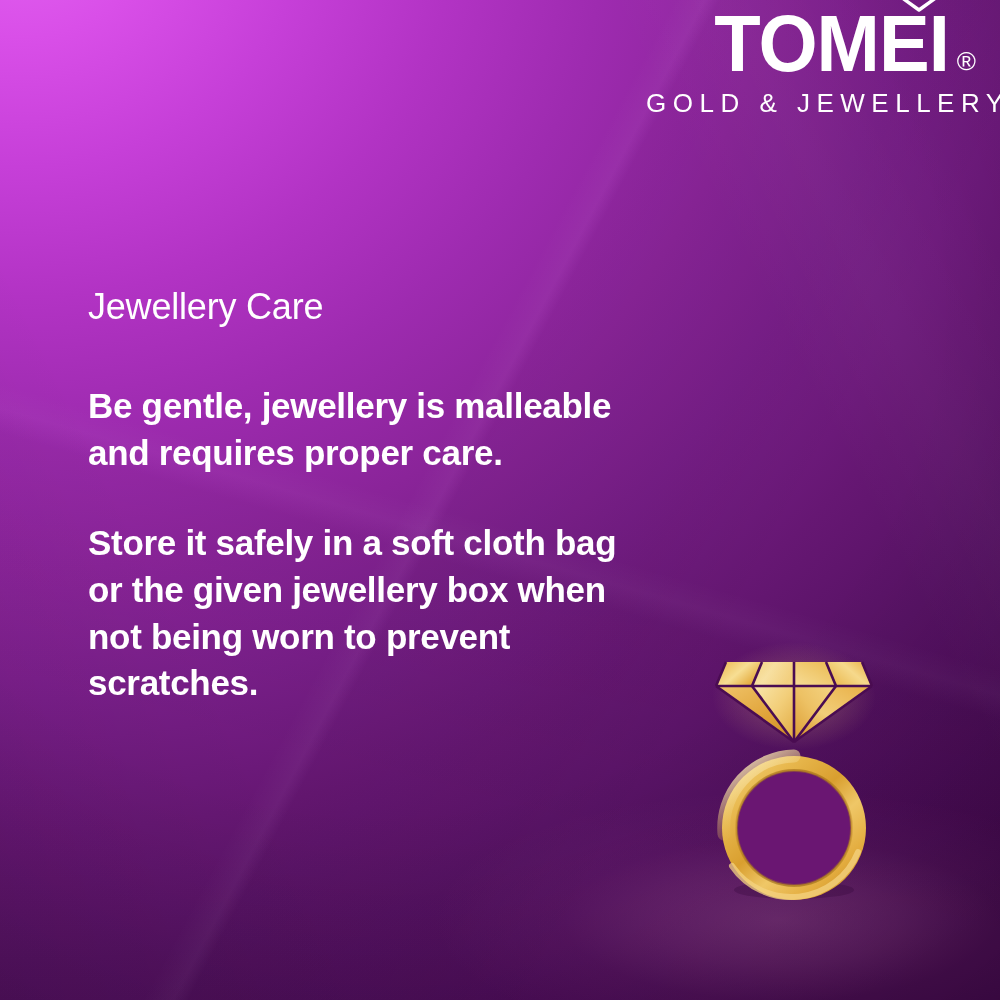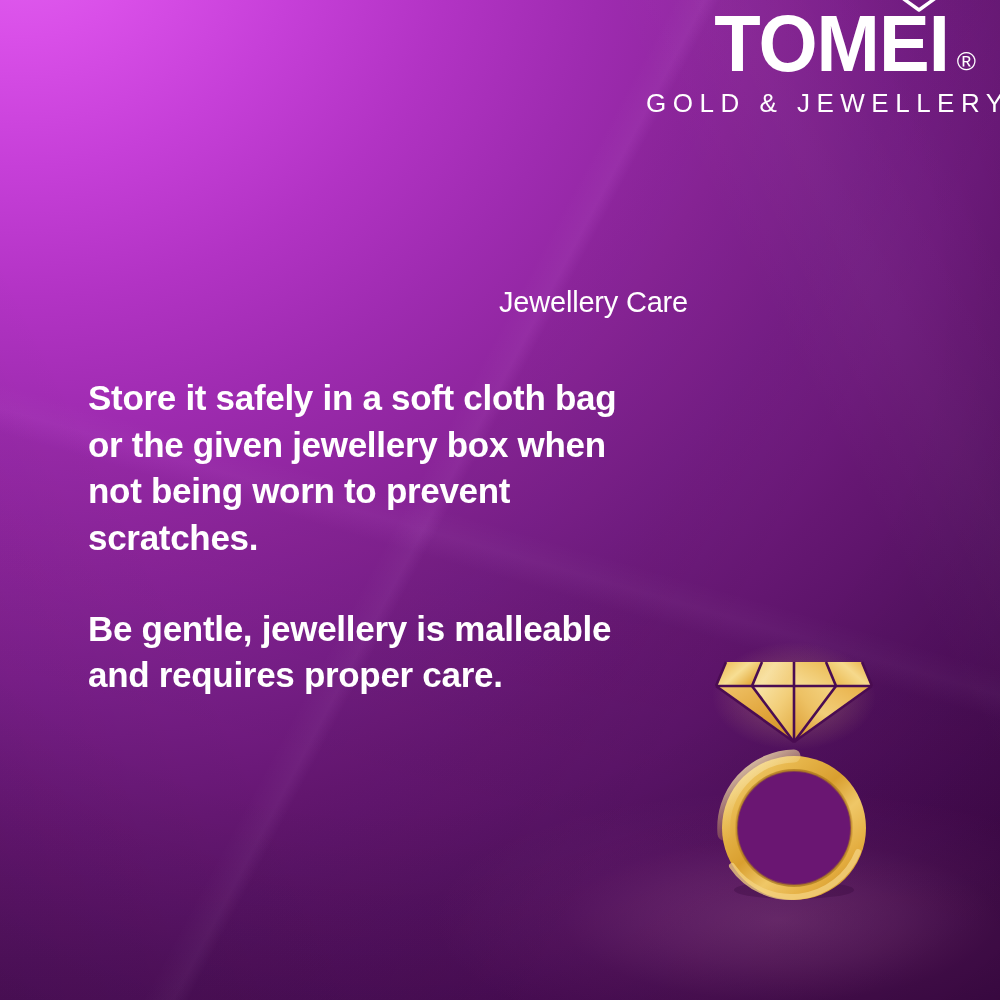"Jewellery Care" .copy-heading { font-size: 29px -> 36px; text-align: right -> none }
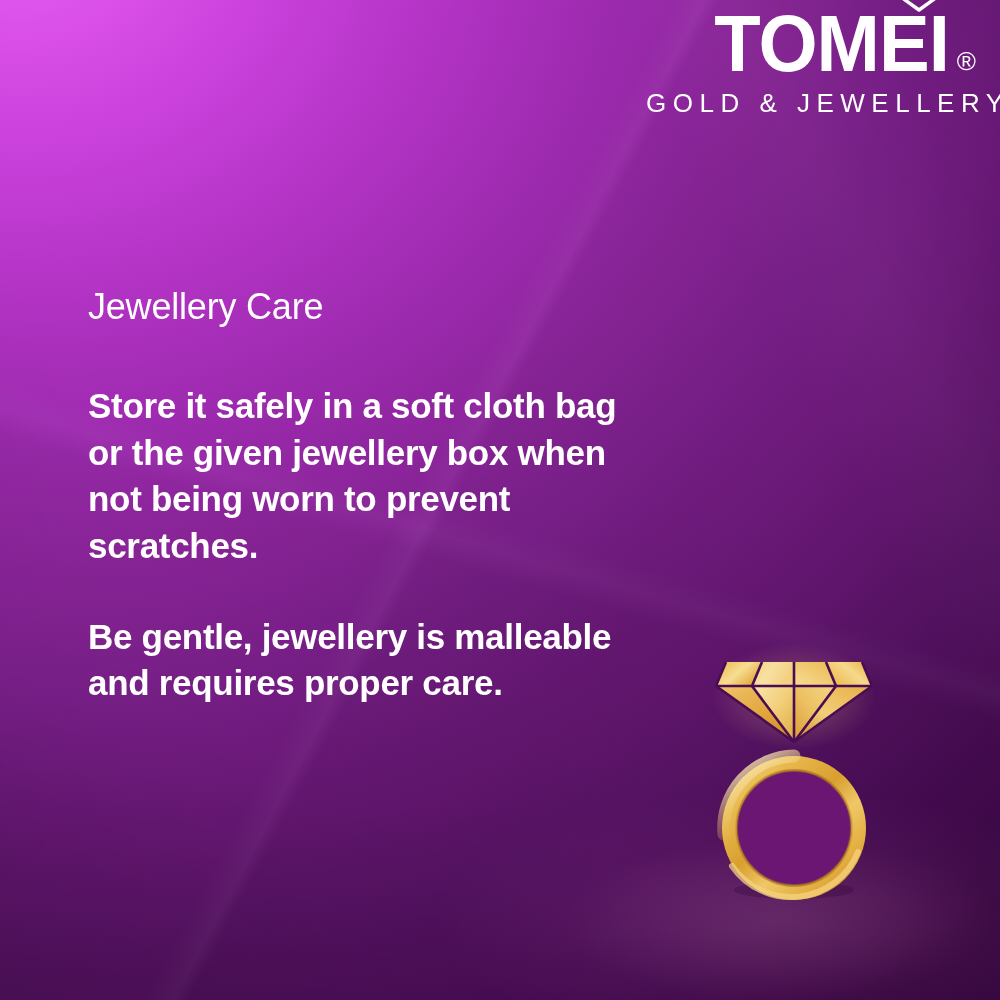"Store it safely in a" p.copy-para { order: before "Be gentle, jewellery is malleable" -> after "Be gentle, jewellery is malleable" }
